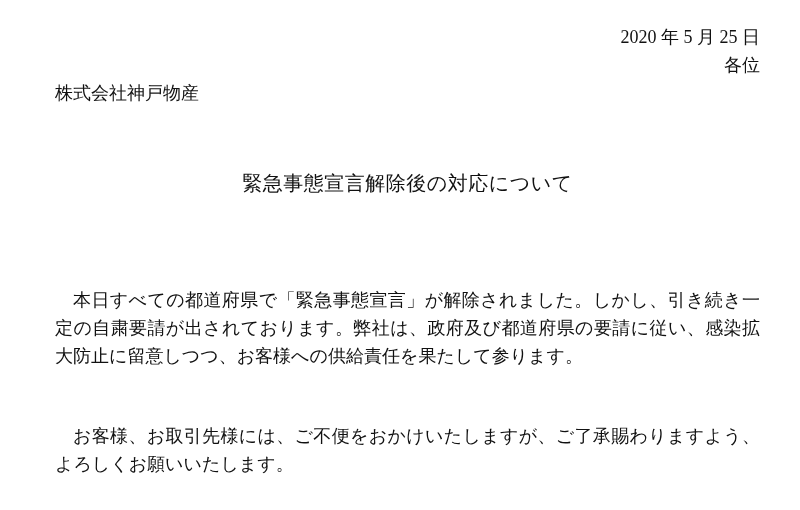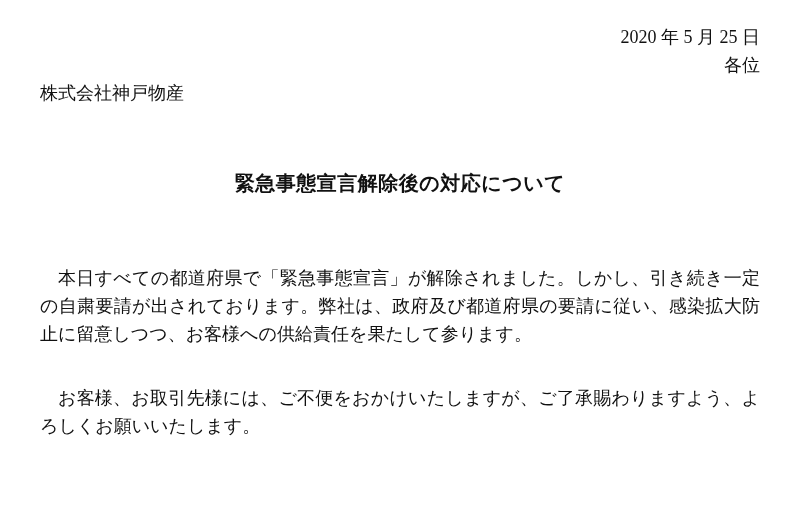"2020 年 5 月 25" .page { padding: 23px 40px 0 40px -> 23px 40px 0 55px }
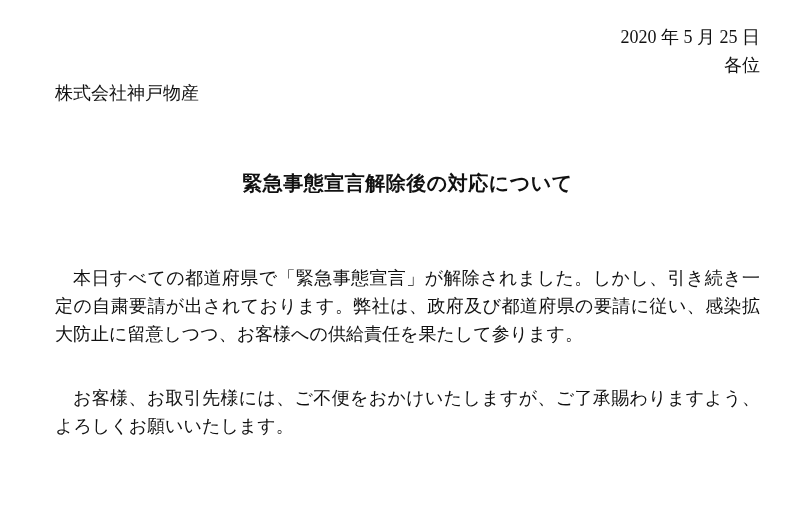"緊急事態宣言解除後の対応について" .doc-title { font-weight: bold -> normal }
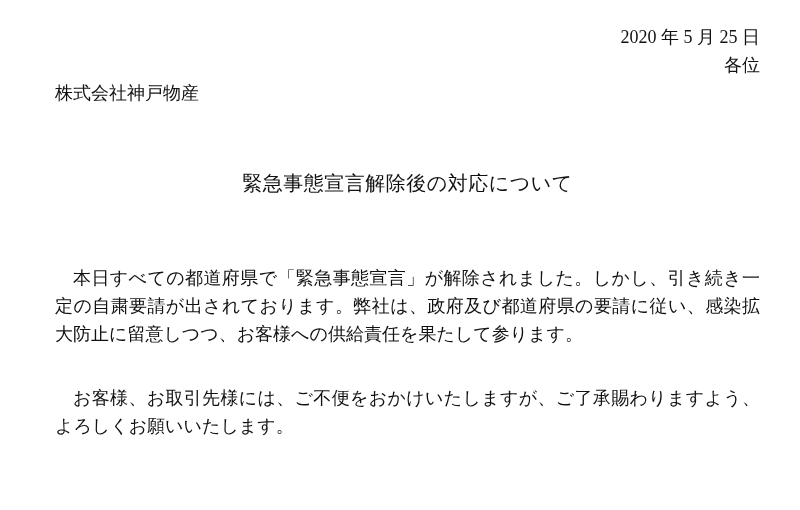"本日すべての都道府県で「緊急事態宣言」が解除されました。しかし、引き続き一定の自" .doc-paragraph.first { margin-top: 66px -> 88px }
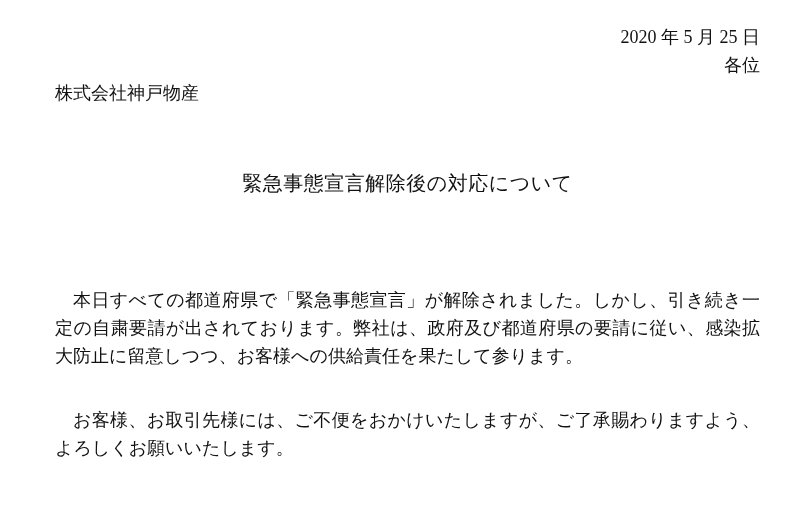"お客様、お取引先様には、ご不便をおかけいたしますが、ご了承賜わりますよう、よろし" .doc-paragraph.second { margin-top: 36px -> 52px }
